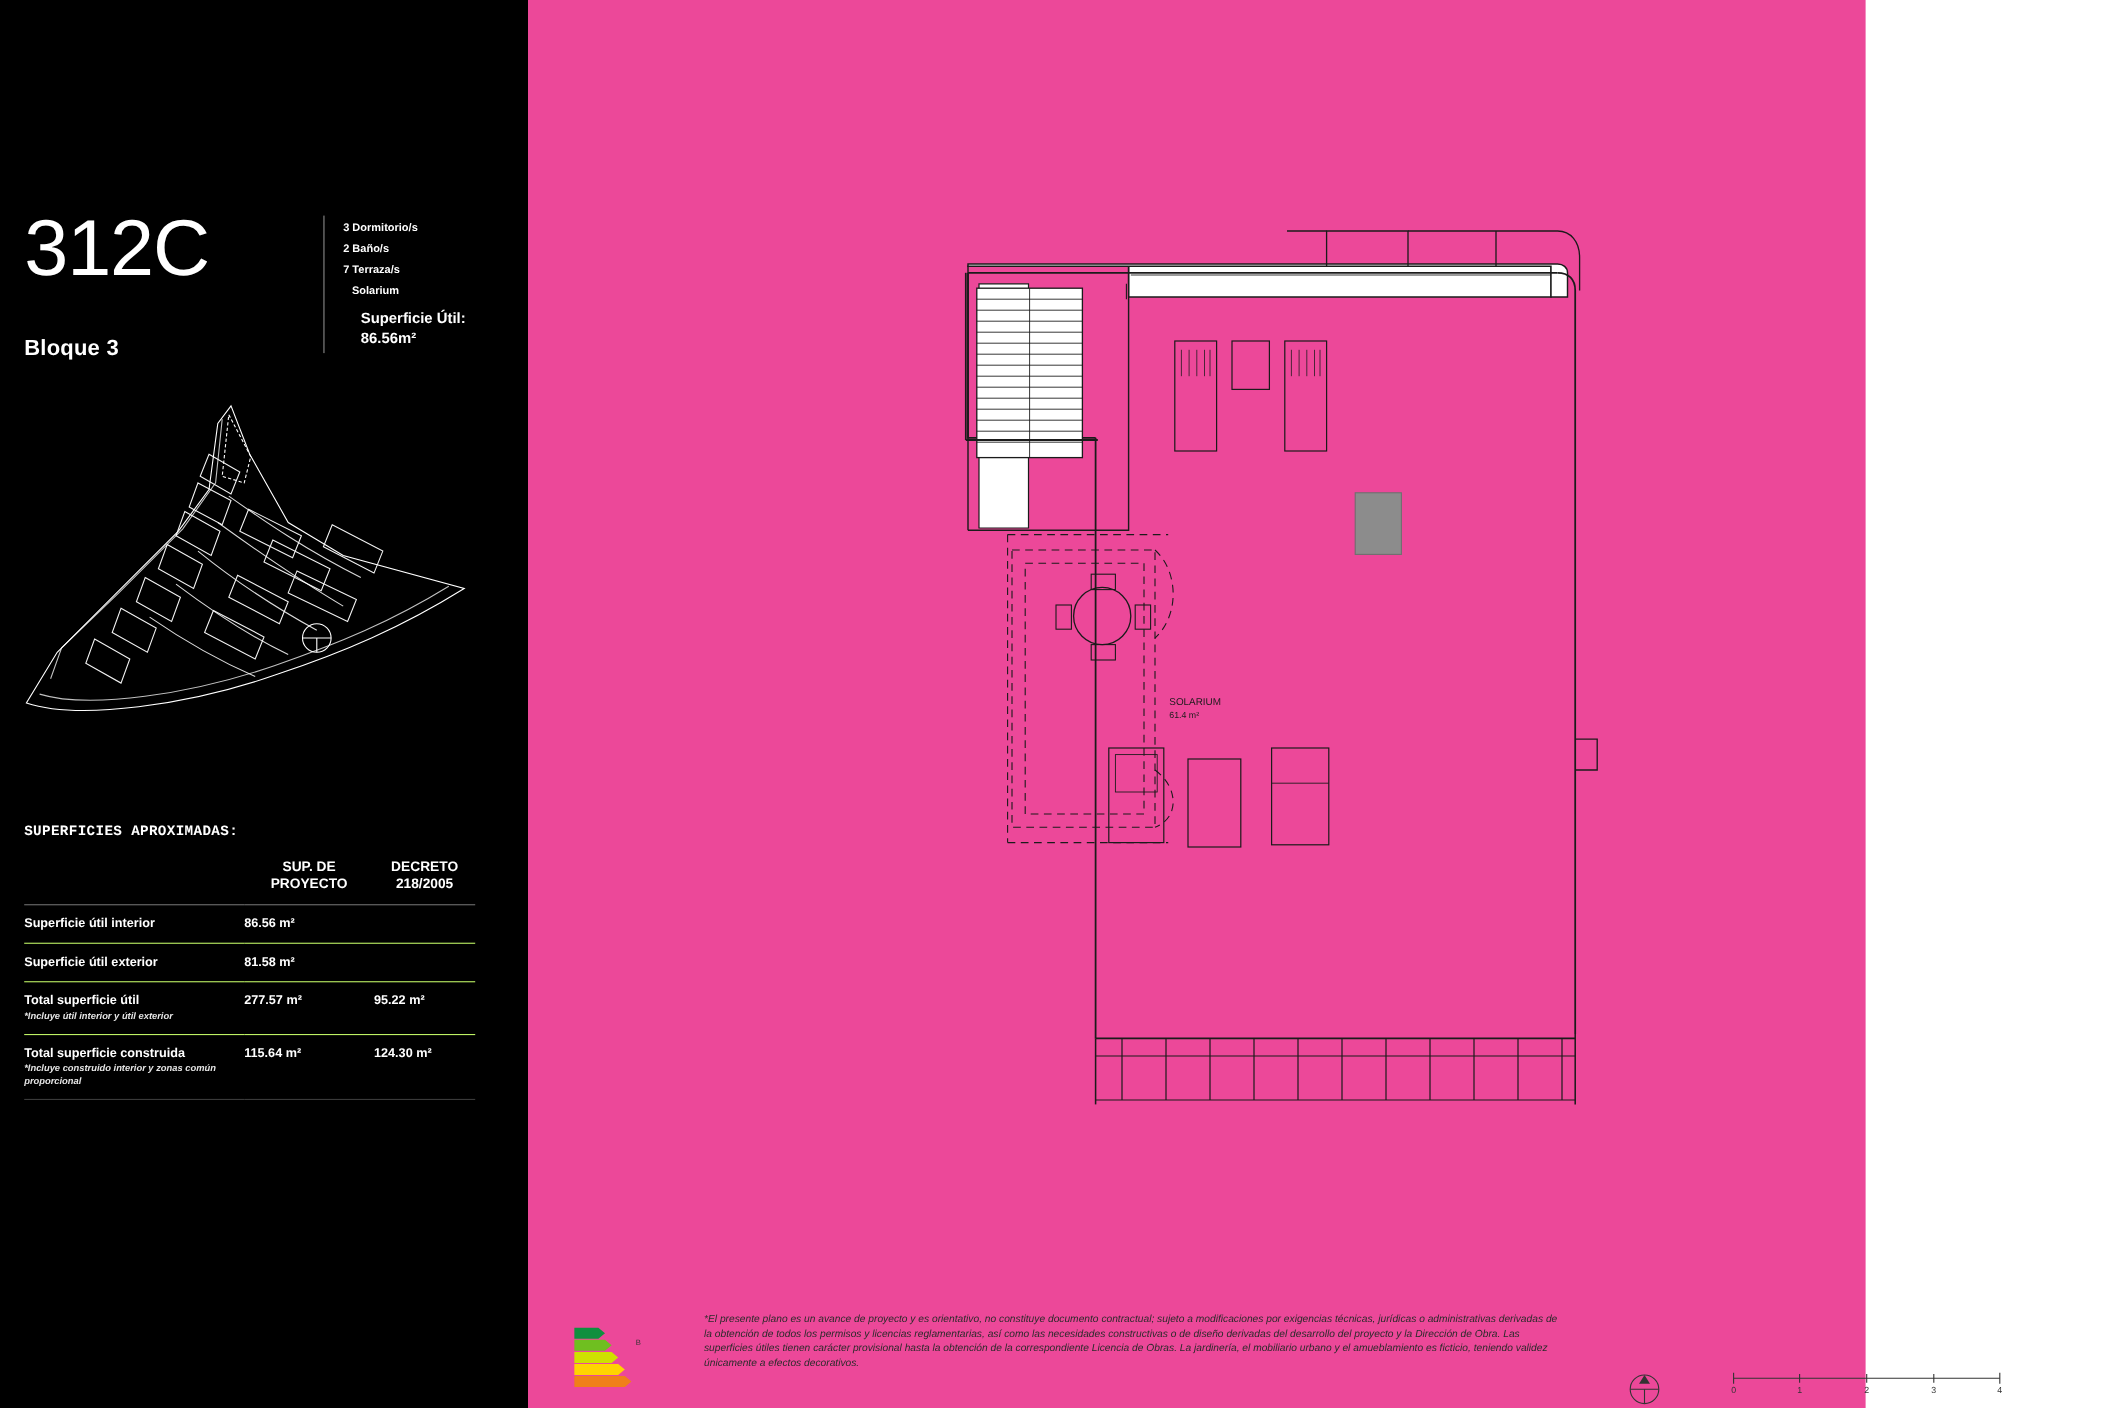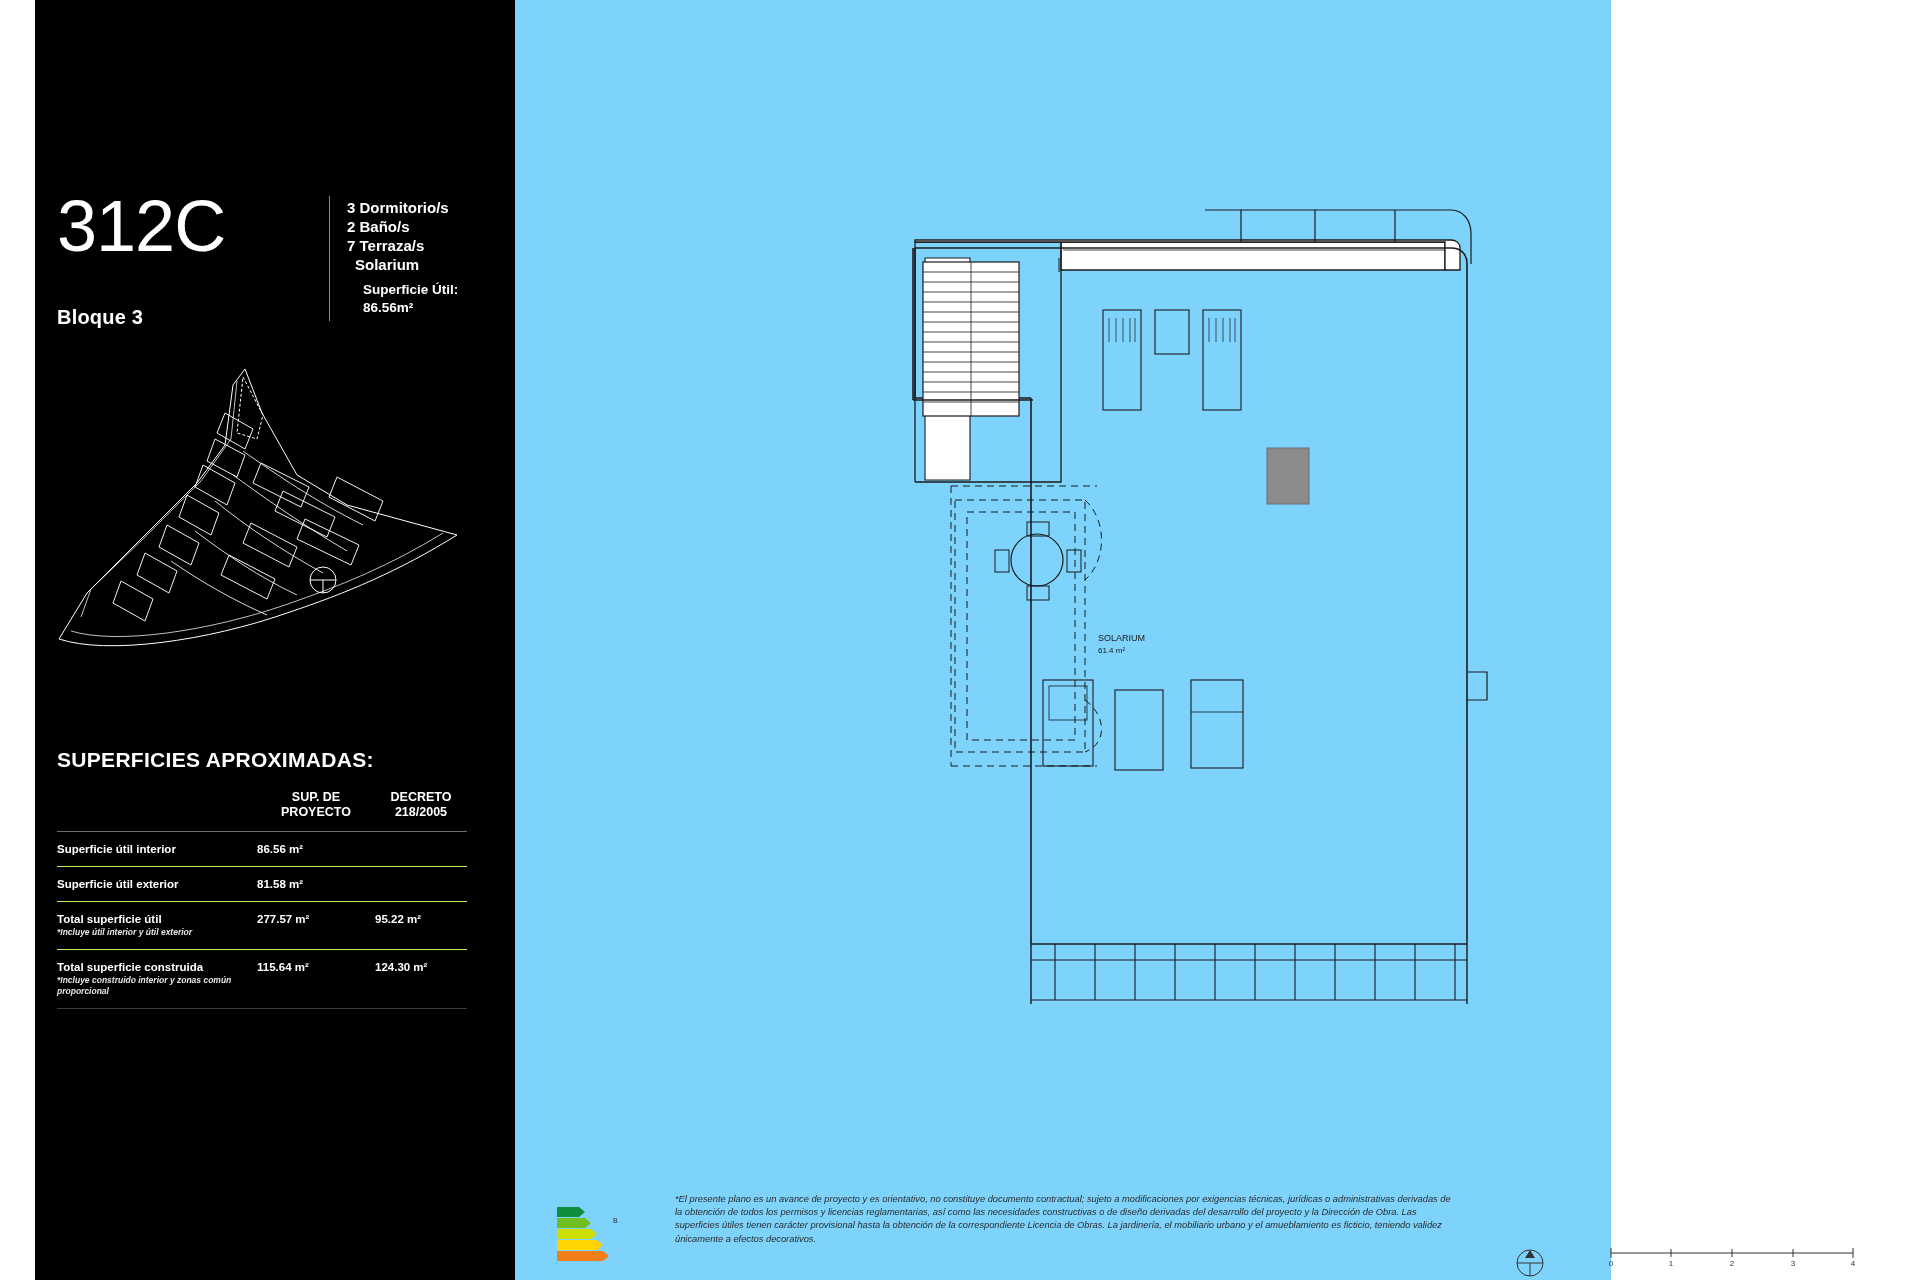"312C" .page { background: #7dd3fc -> #ec4899; margin-left: 35px -> none; width: 1576px -> 1696px }
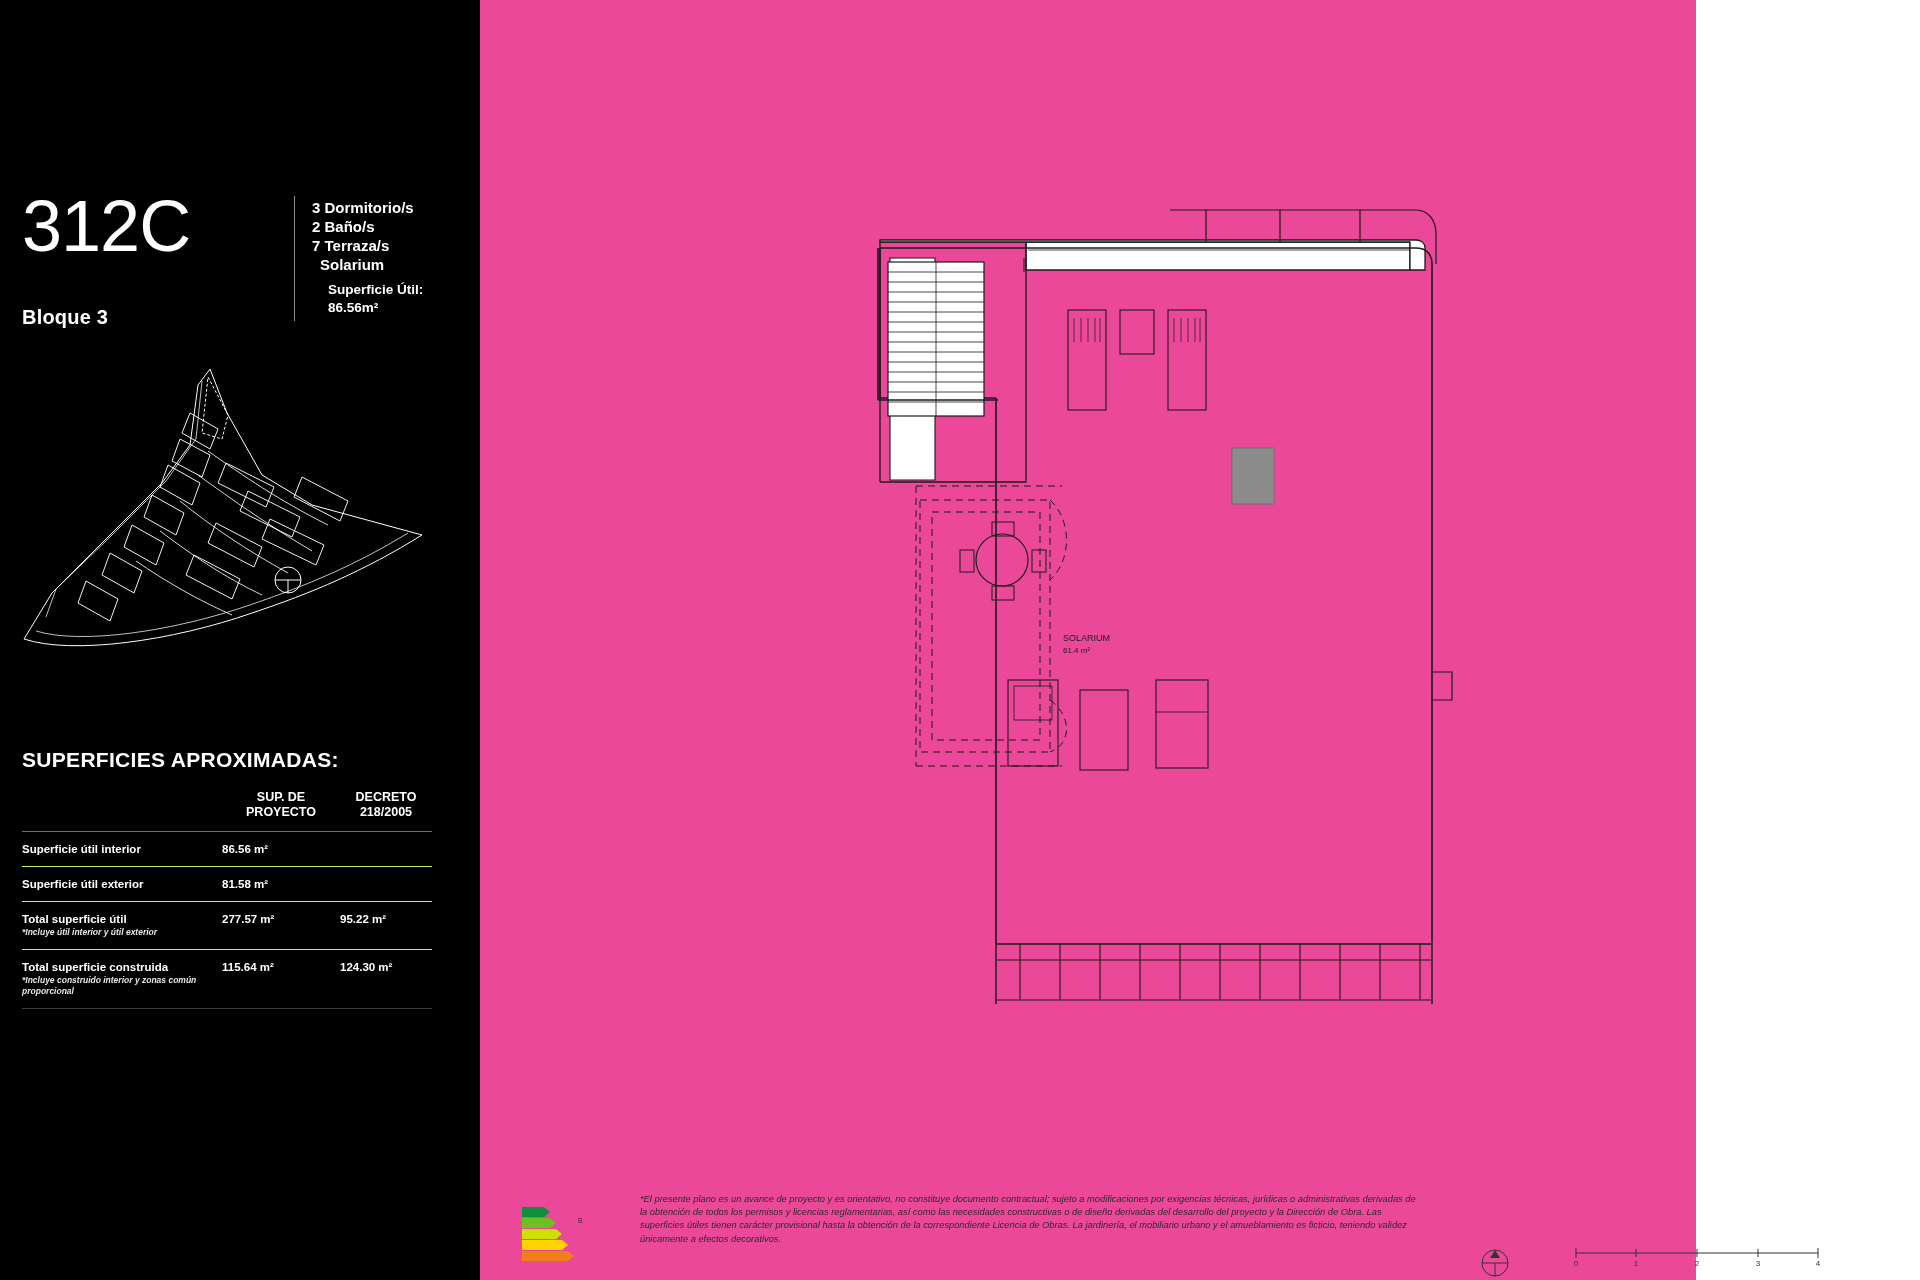"3 Dormitorio/s" .spec-list { font-size: 15px -> 10px }
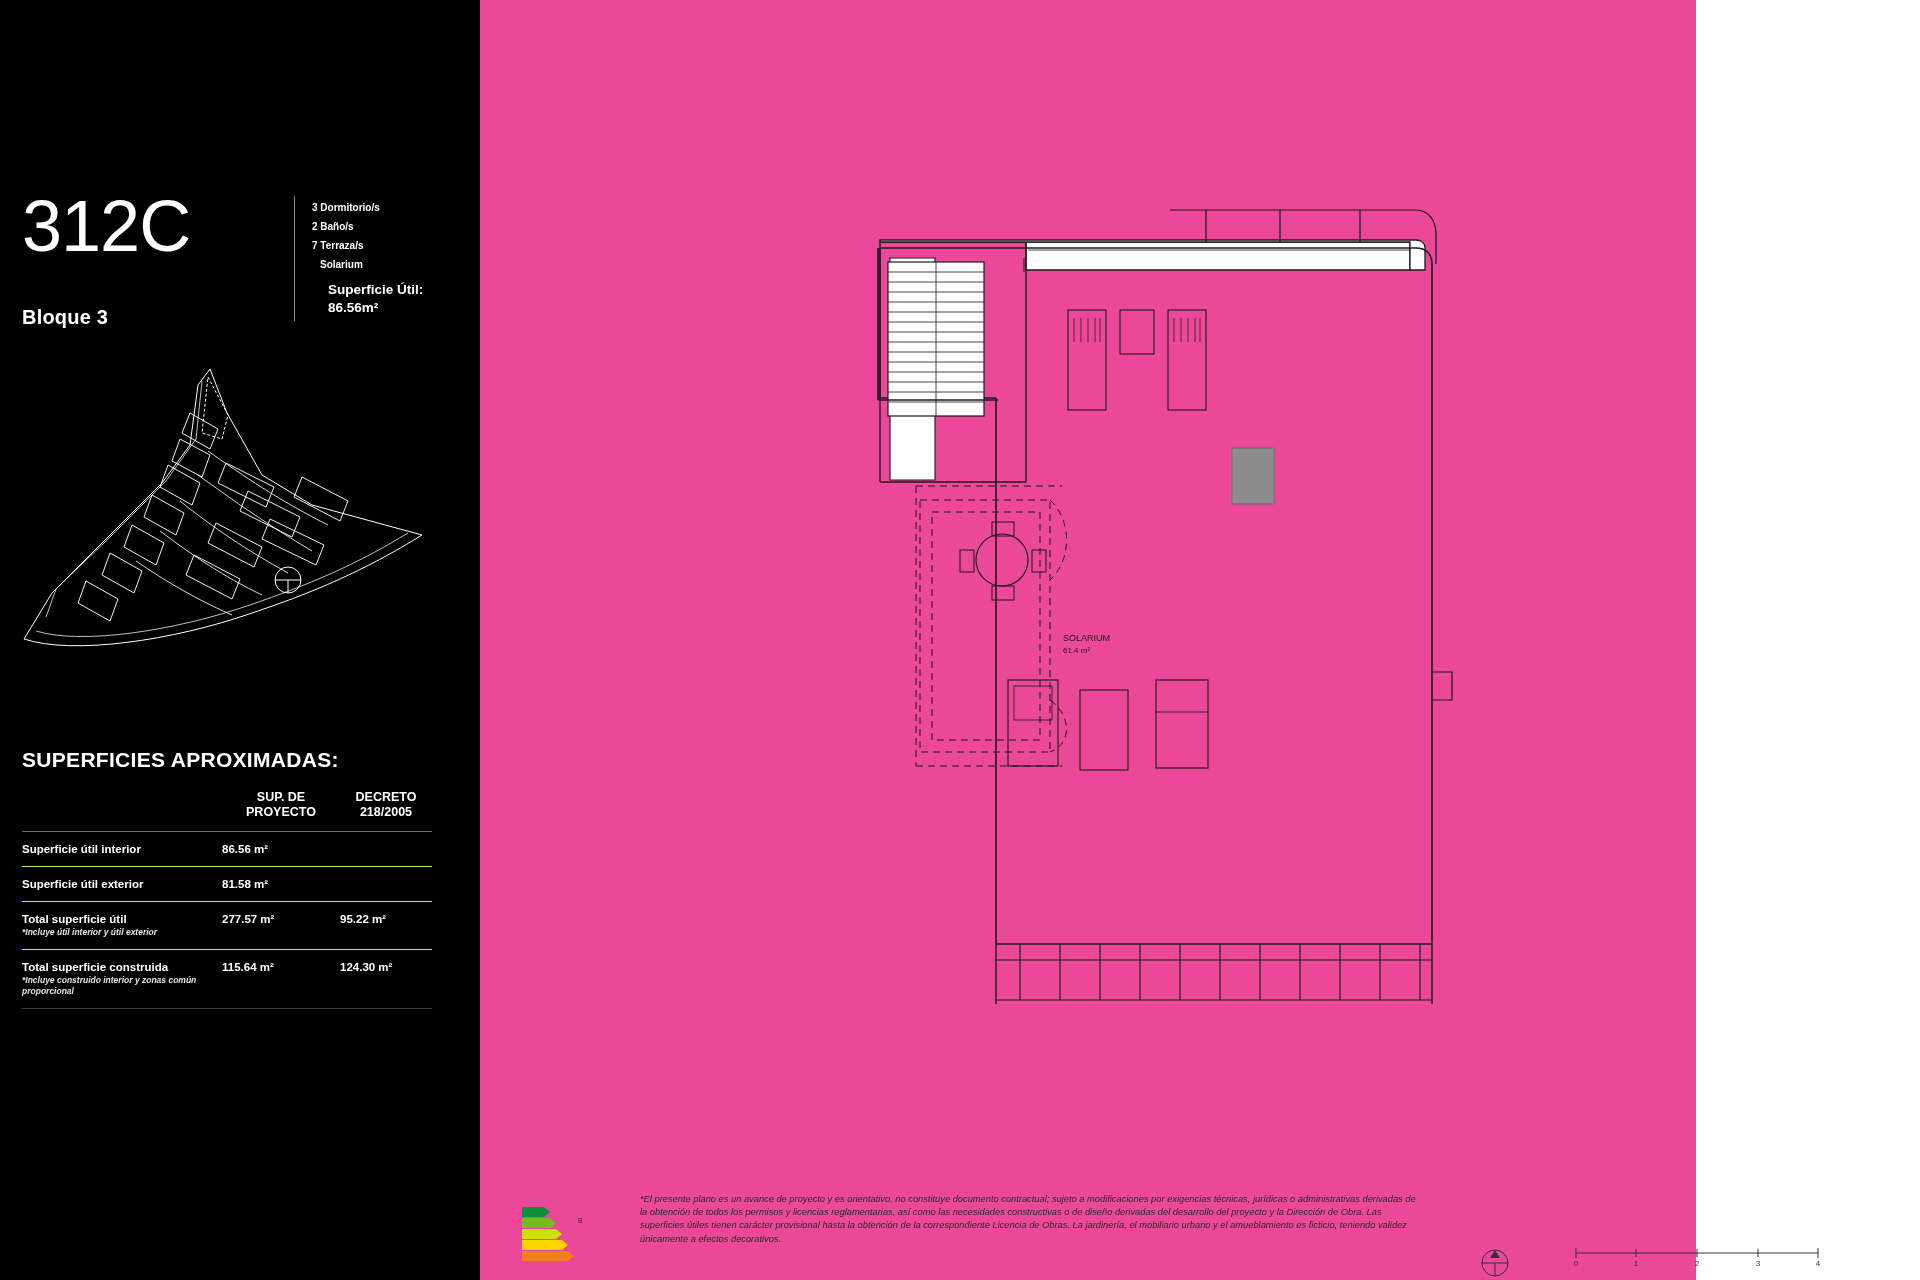"SUPERFICIES APROXIMADAS:" .areas-title { font-family: none -> Liberation Mono, monospace; font-size: 21px -> 13px }
